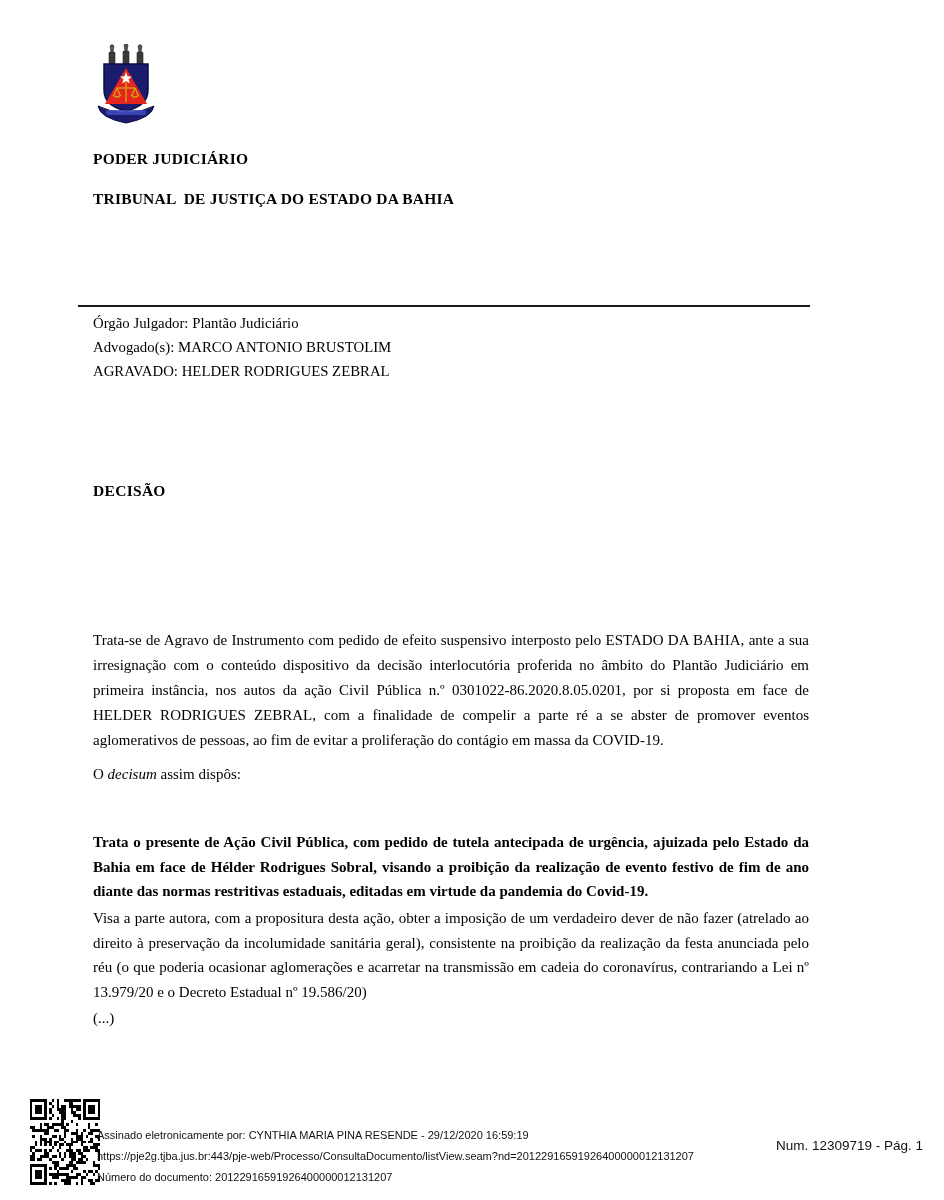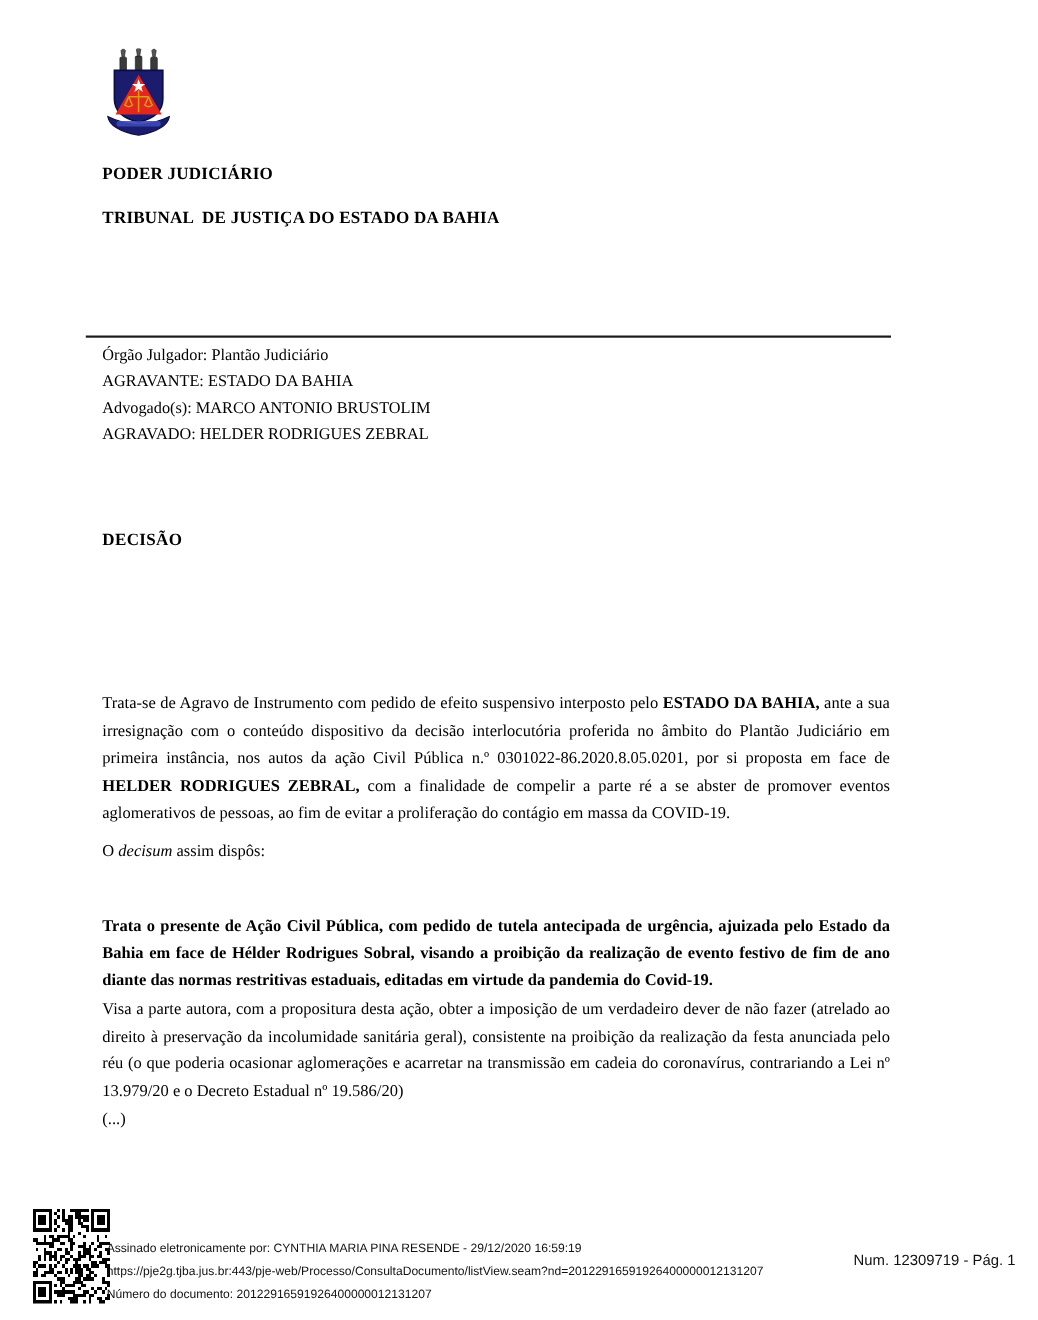"AGRAVANTE: ESTADO DA BAHIA" p.pl { html: <p>AGRAVANTE: ESTADO DA BAHIA</p> -> none }
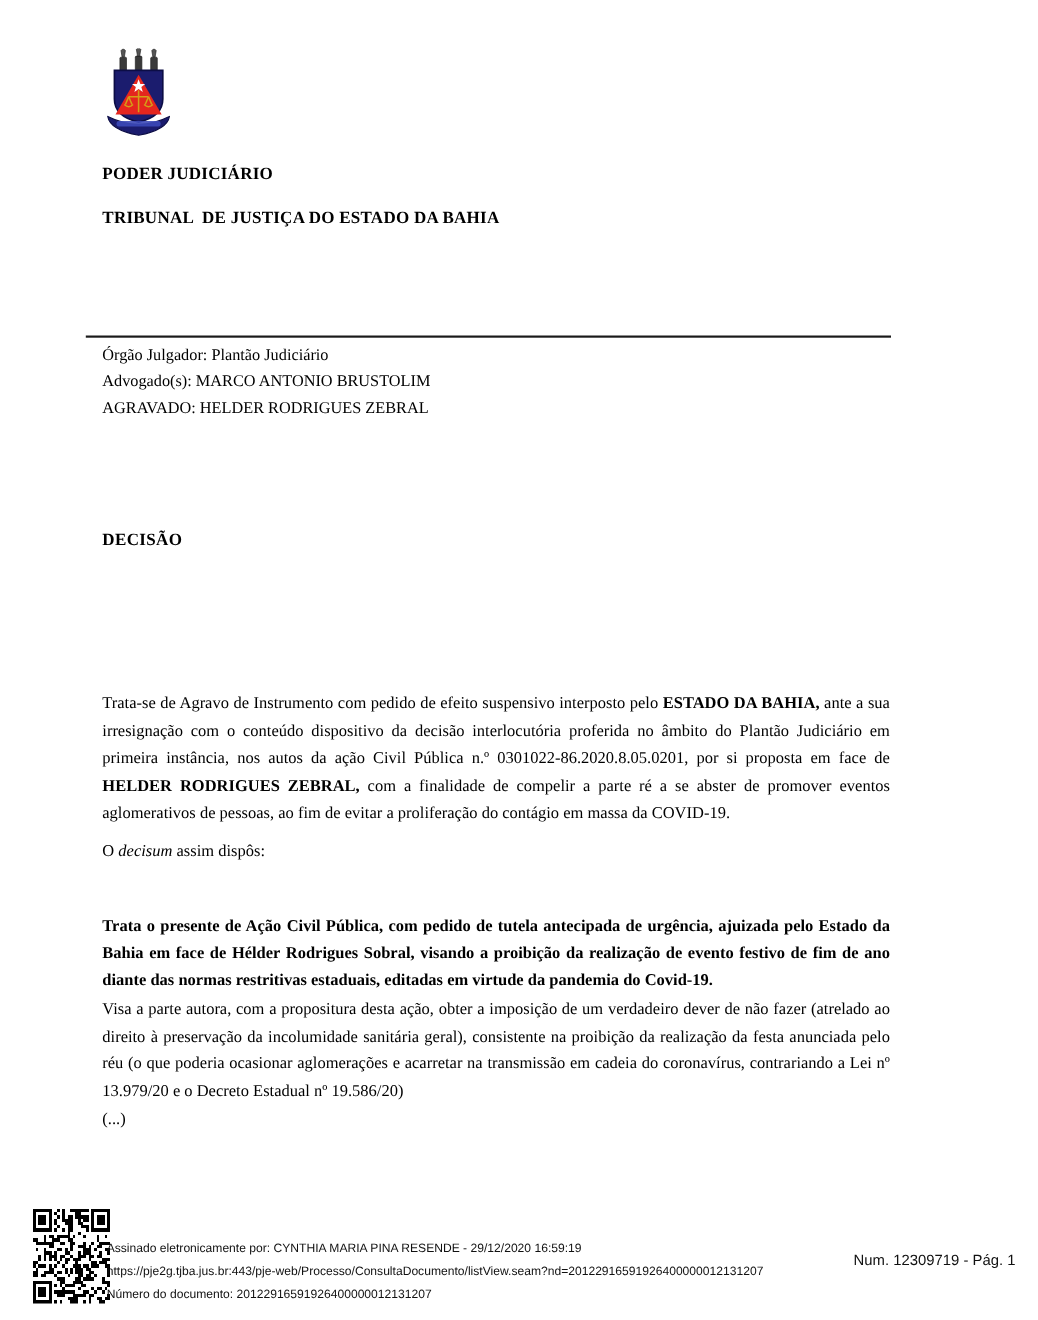"ESTADO DA BAHIA," .bodypara b { font-weight: bold -> normal }
